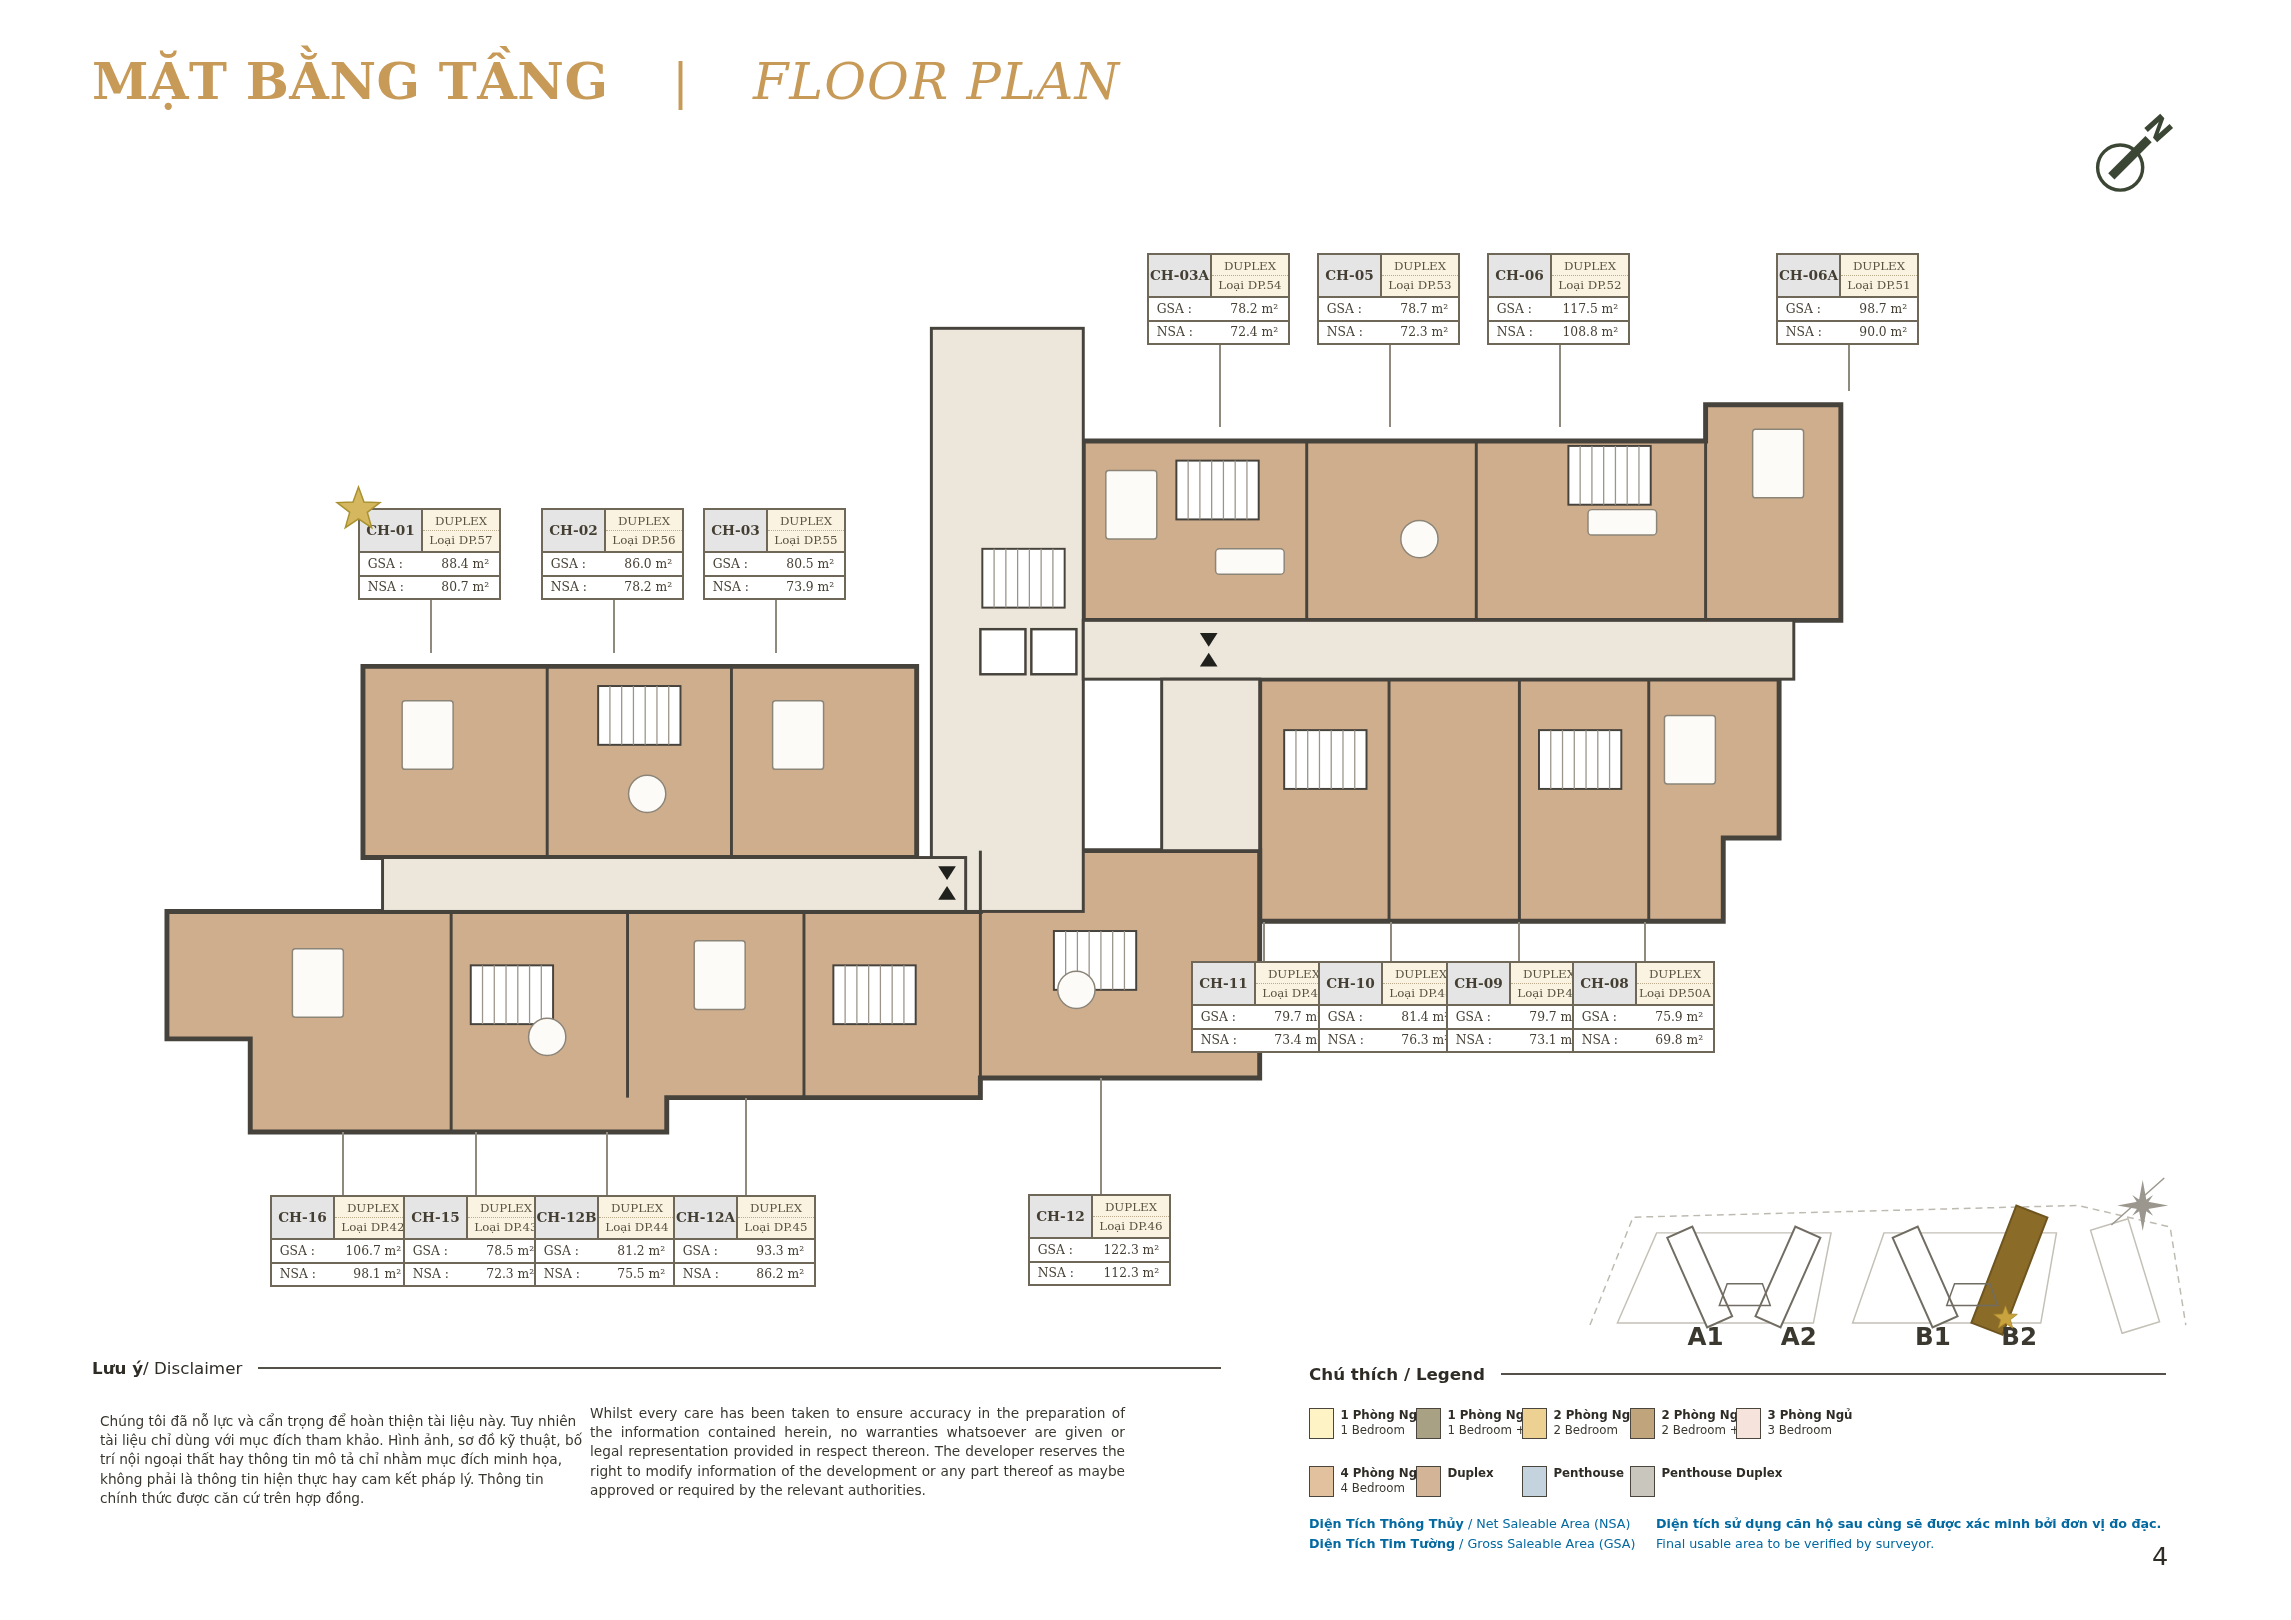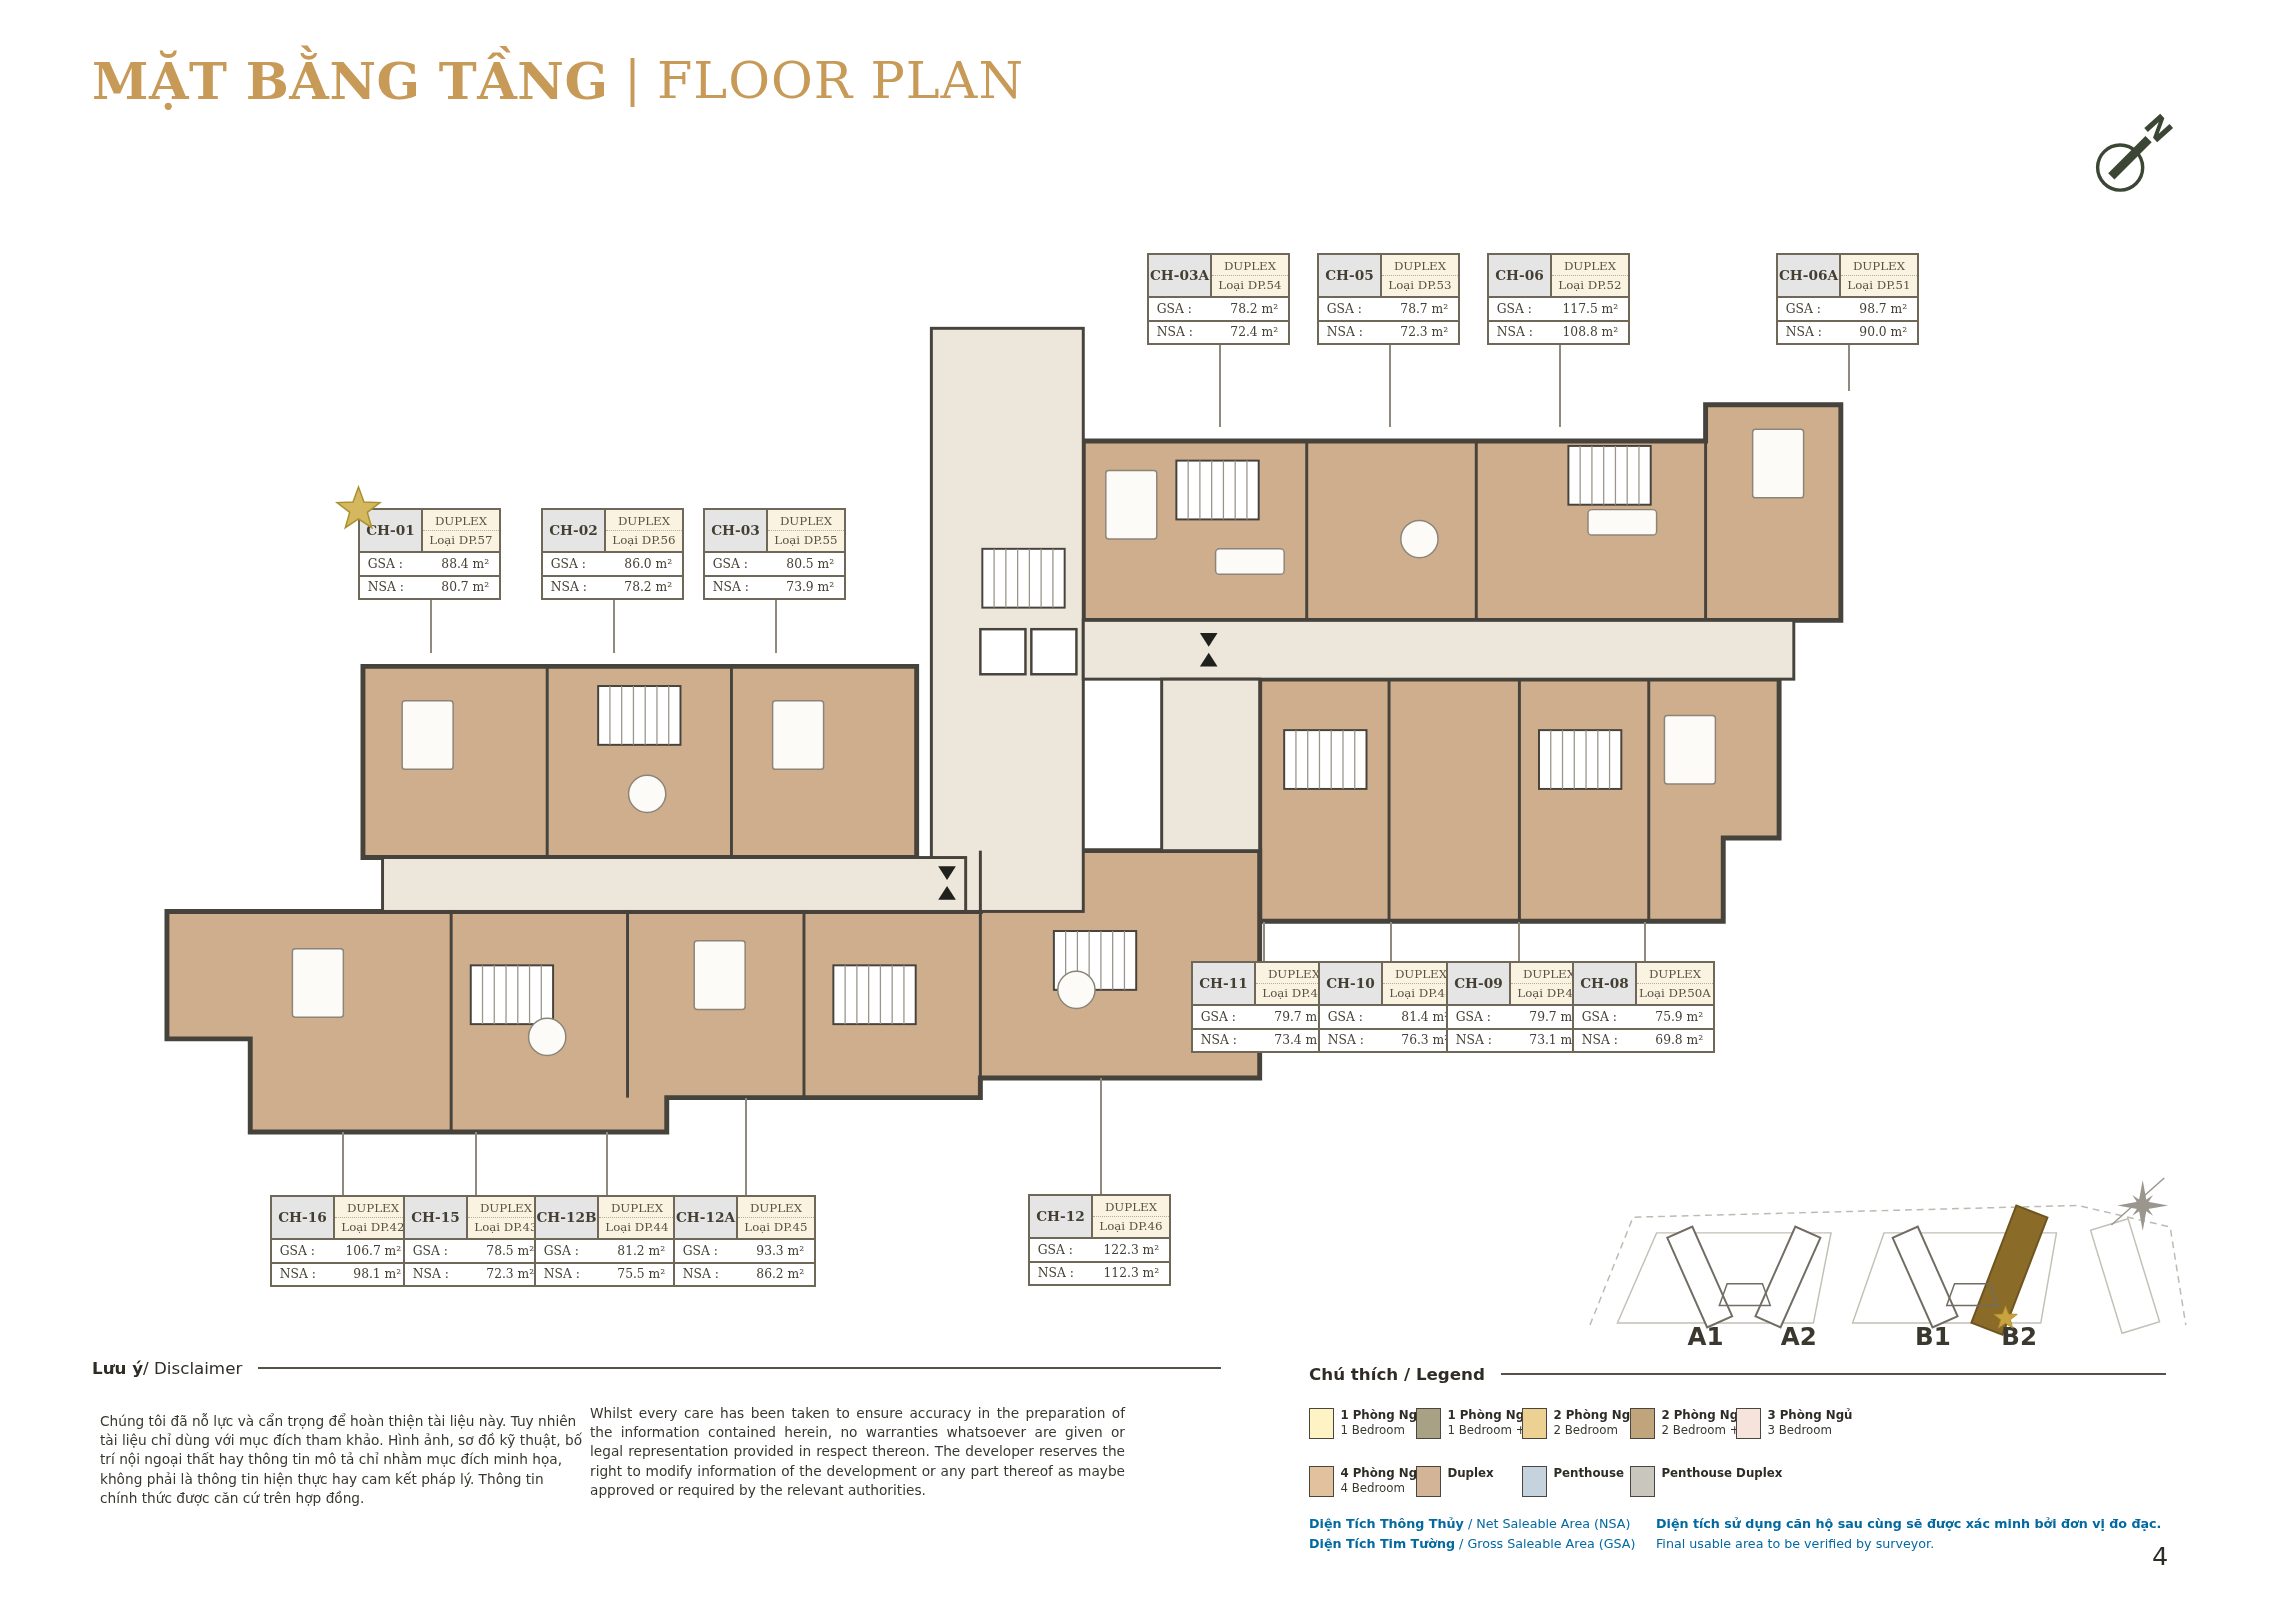"MẶT BẰNG TẦNG" .hdr h1 { align-items: flex-start -> flex-end; gap: none -> 48px }
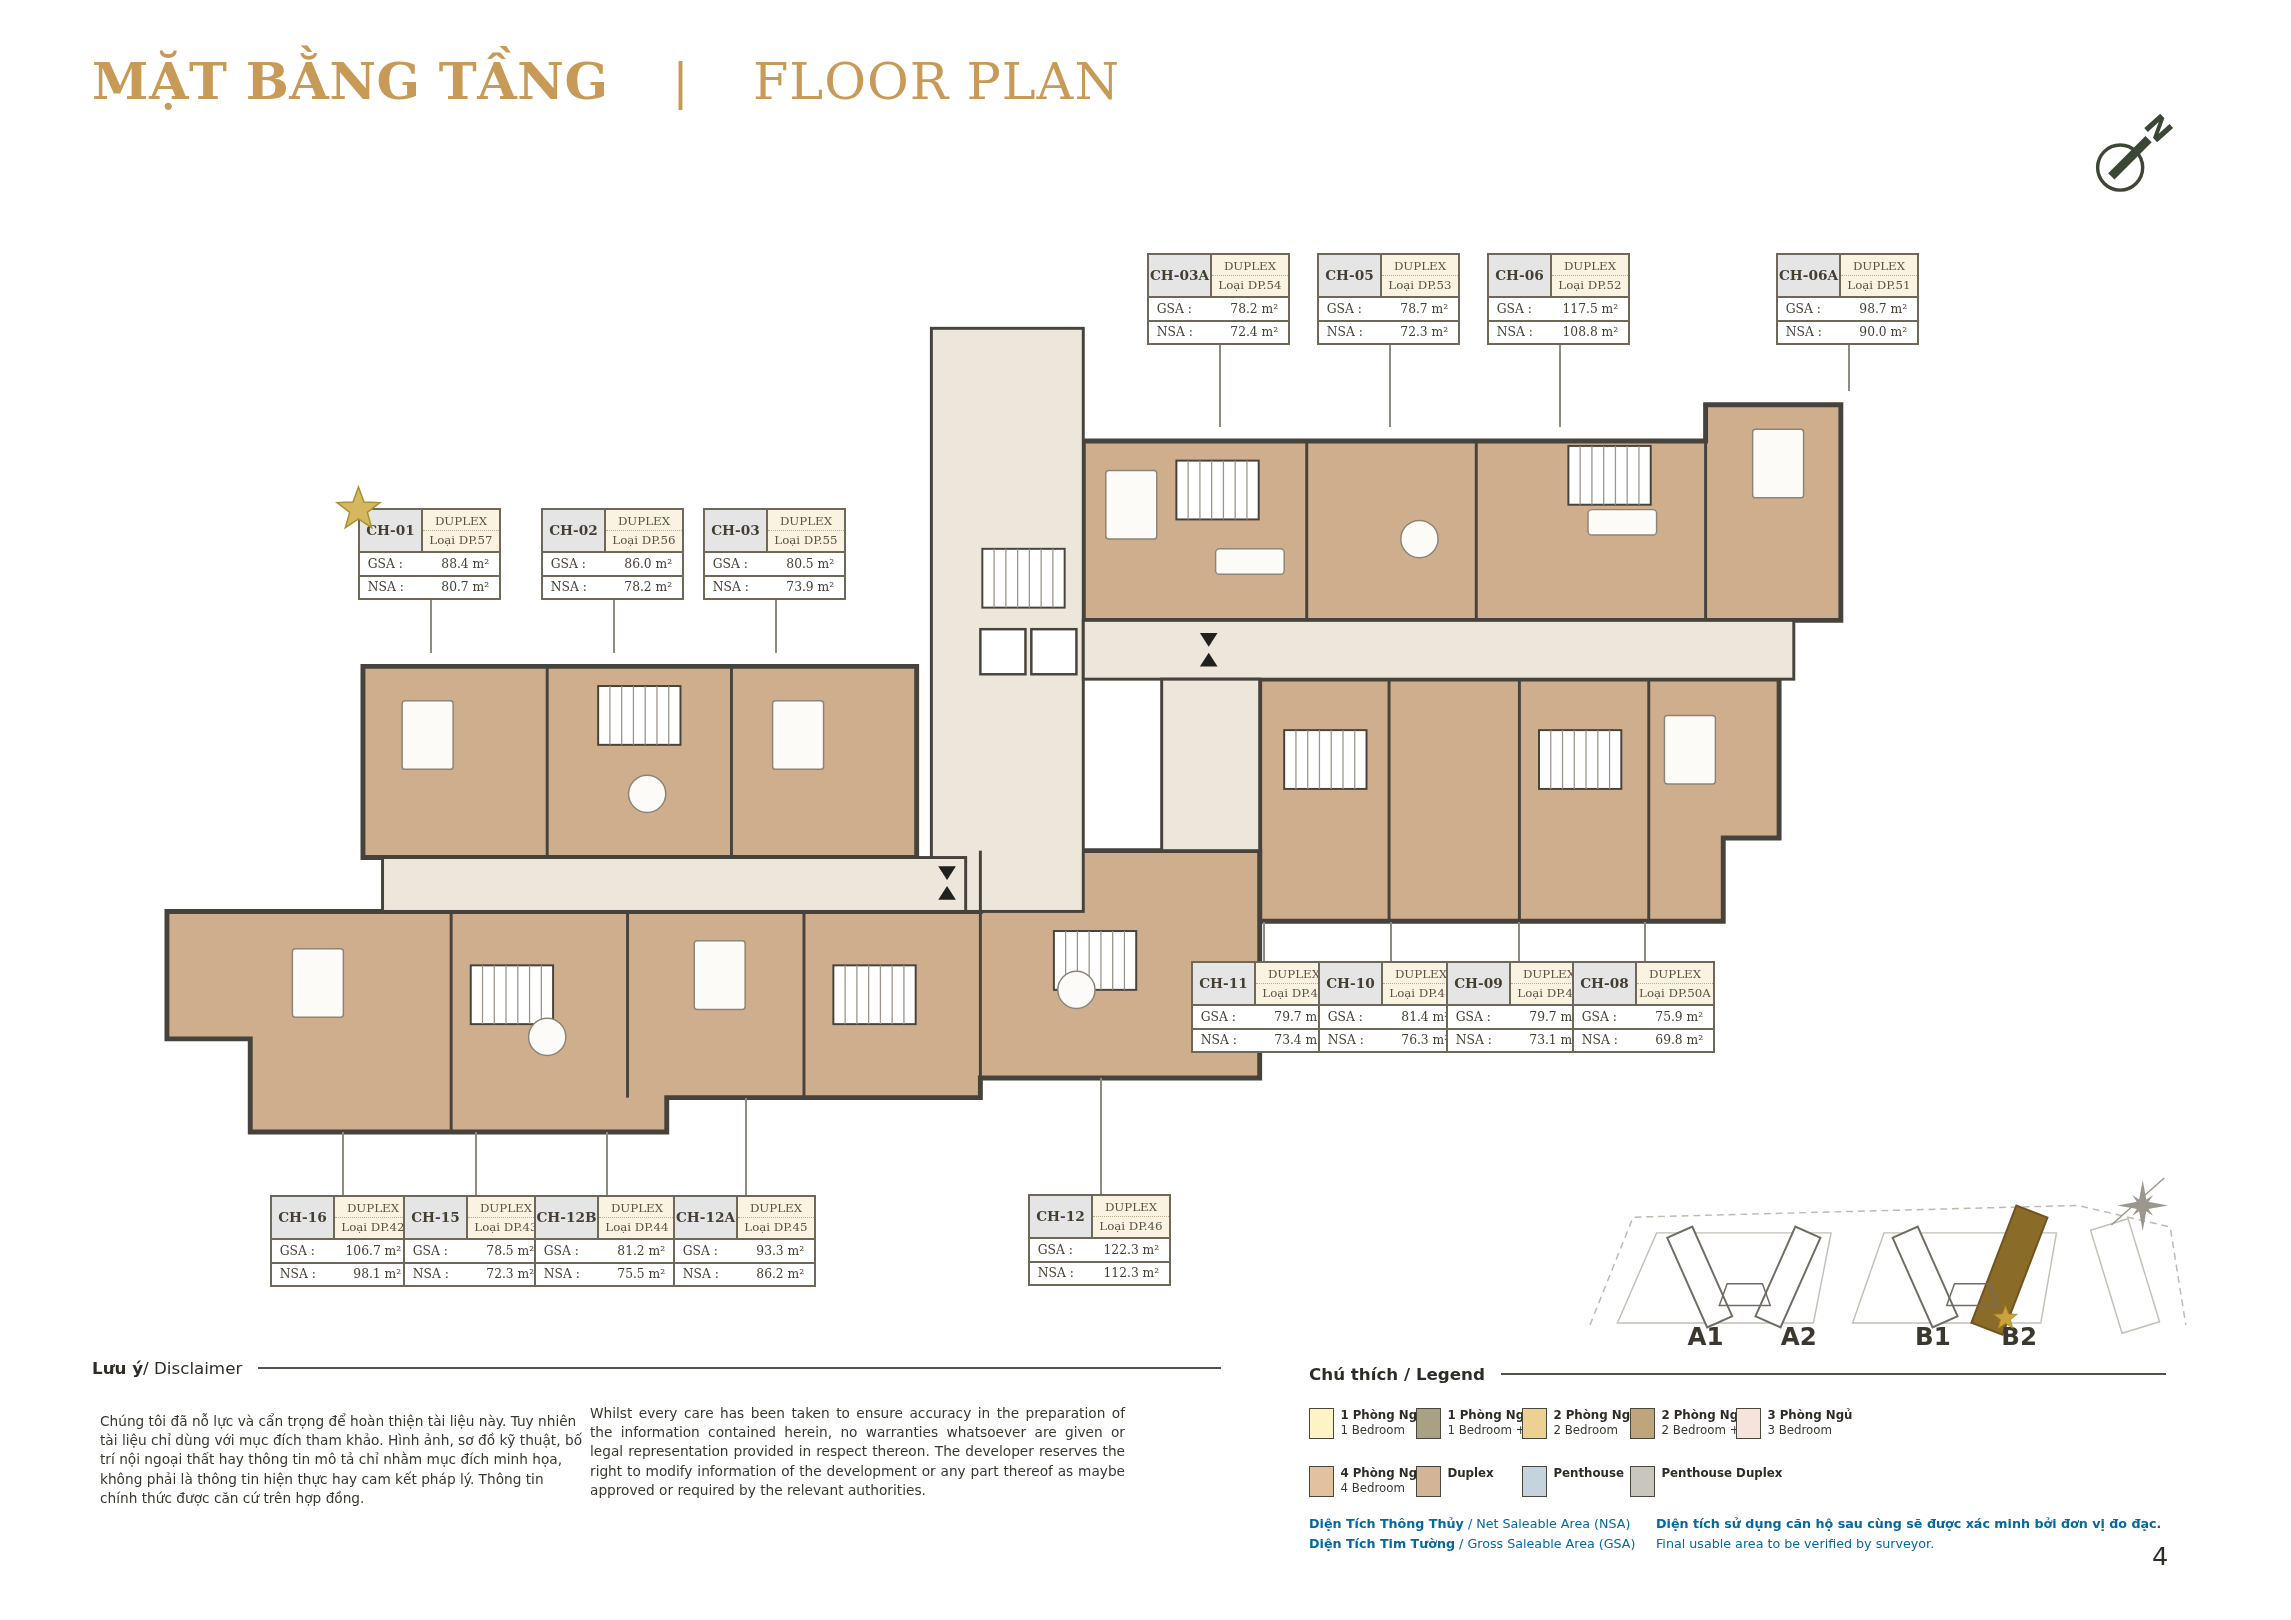"FLOOR PLAN" .hdr .t-en { font-style: none -> italic }
